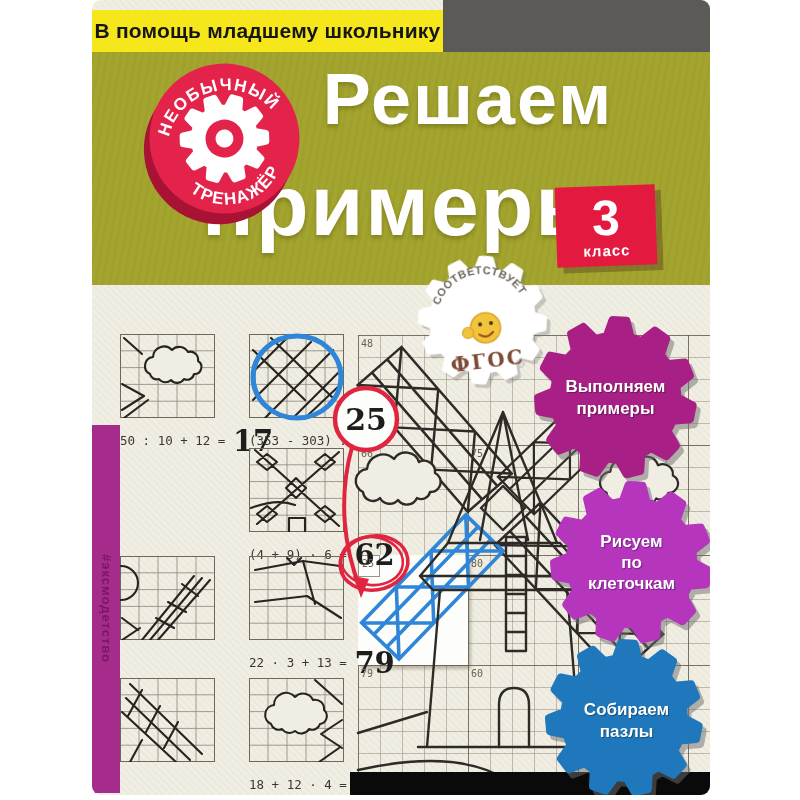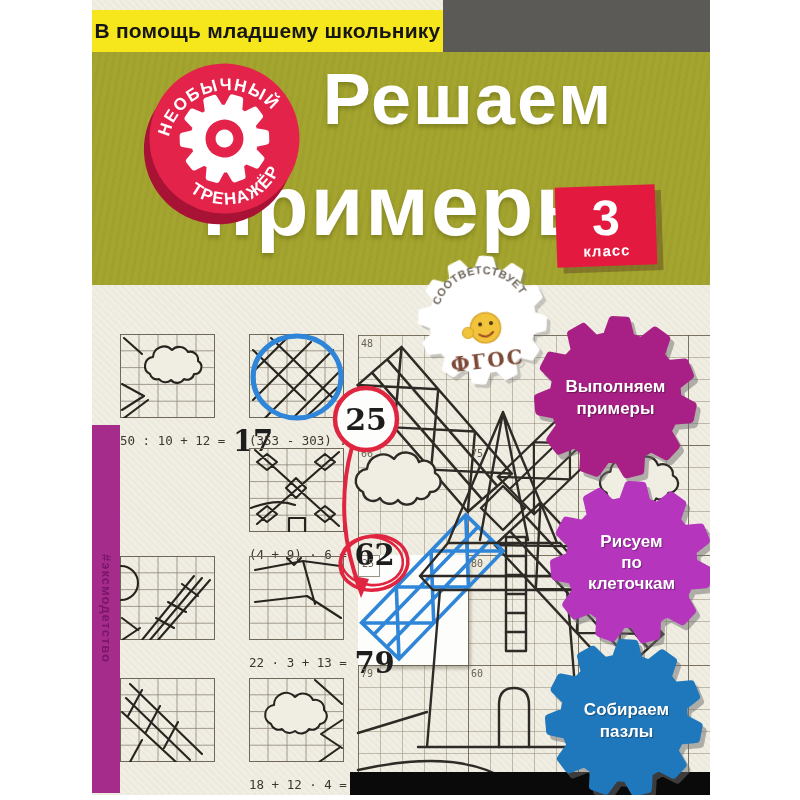"В помощь младшему школьнику" .cover { border-radius: none -> 9px }
